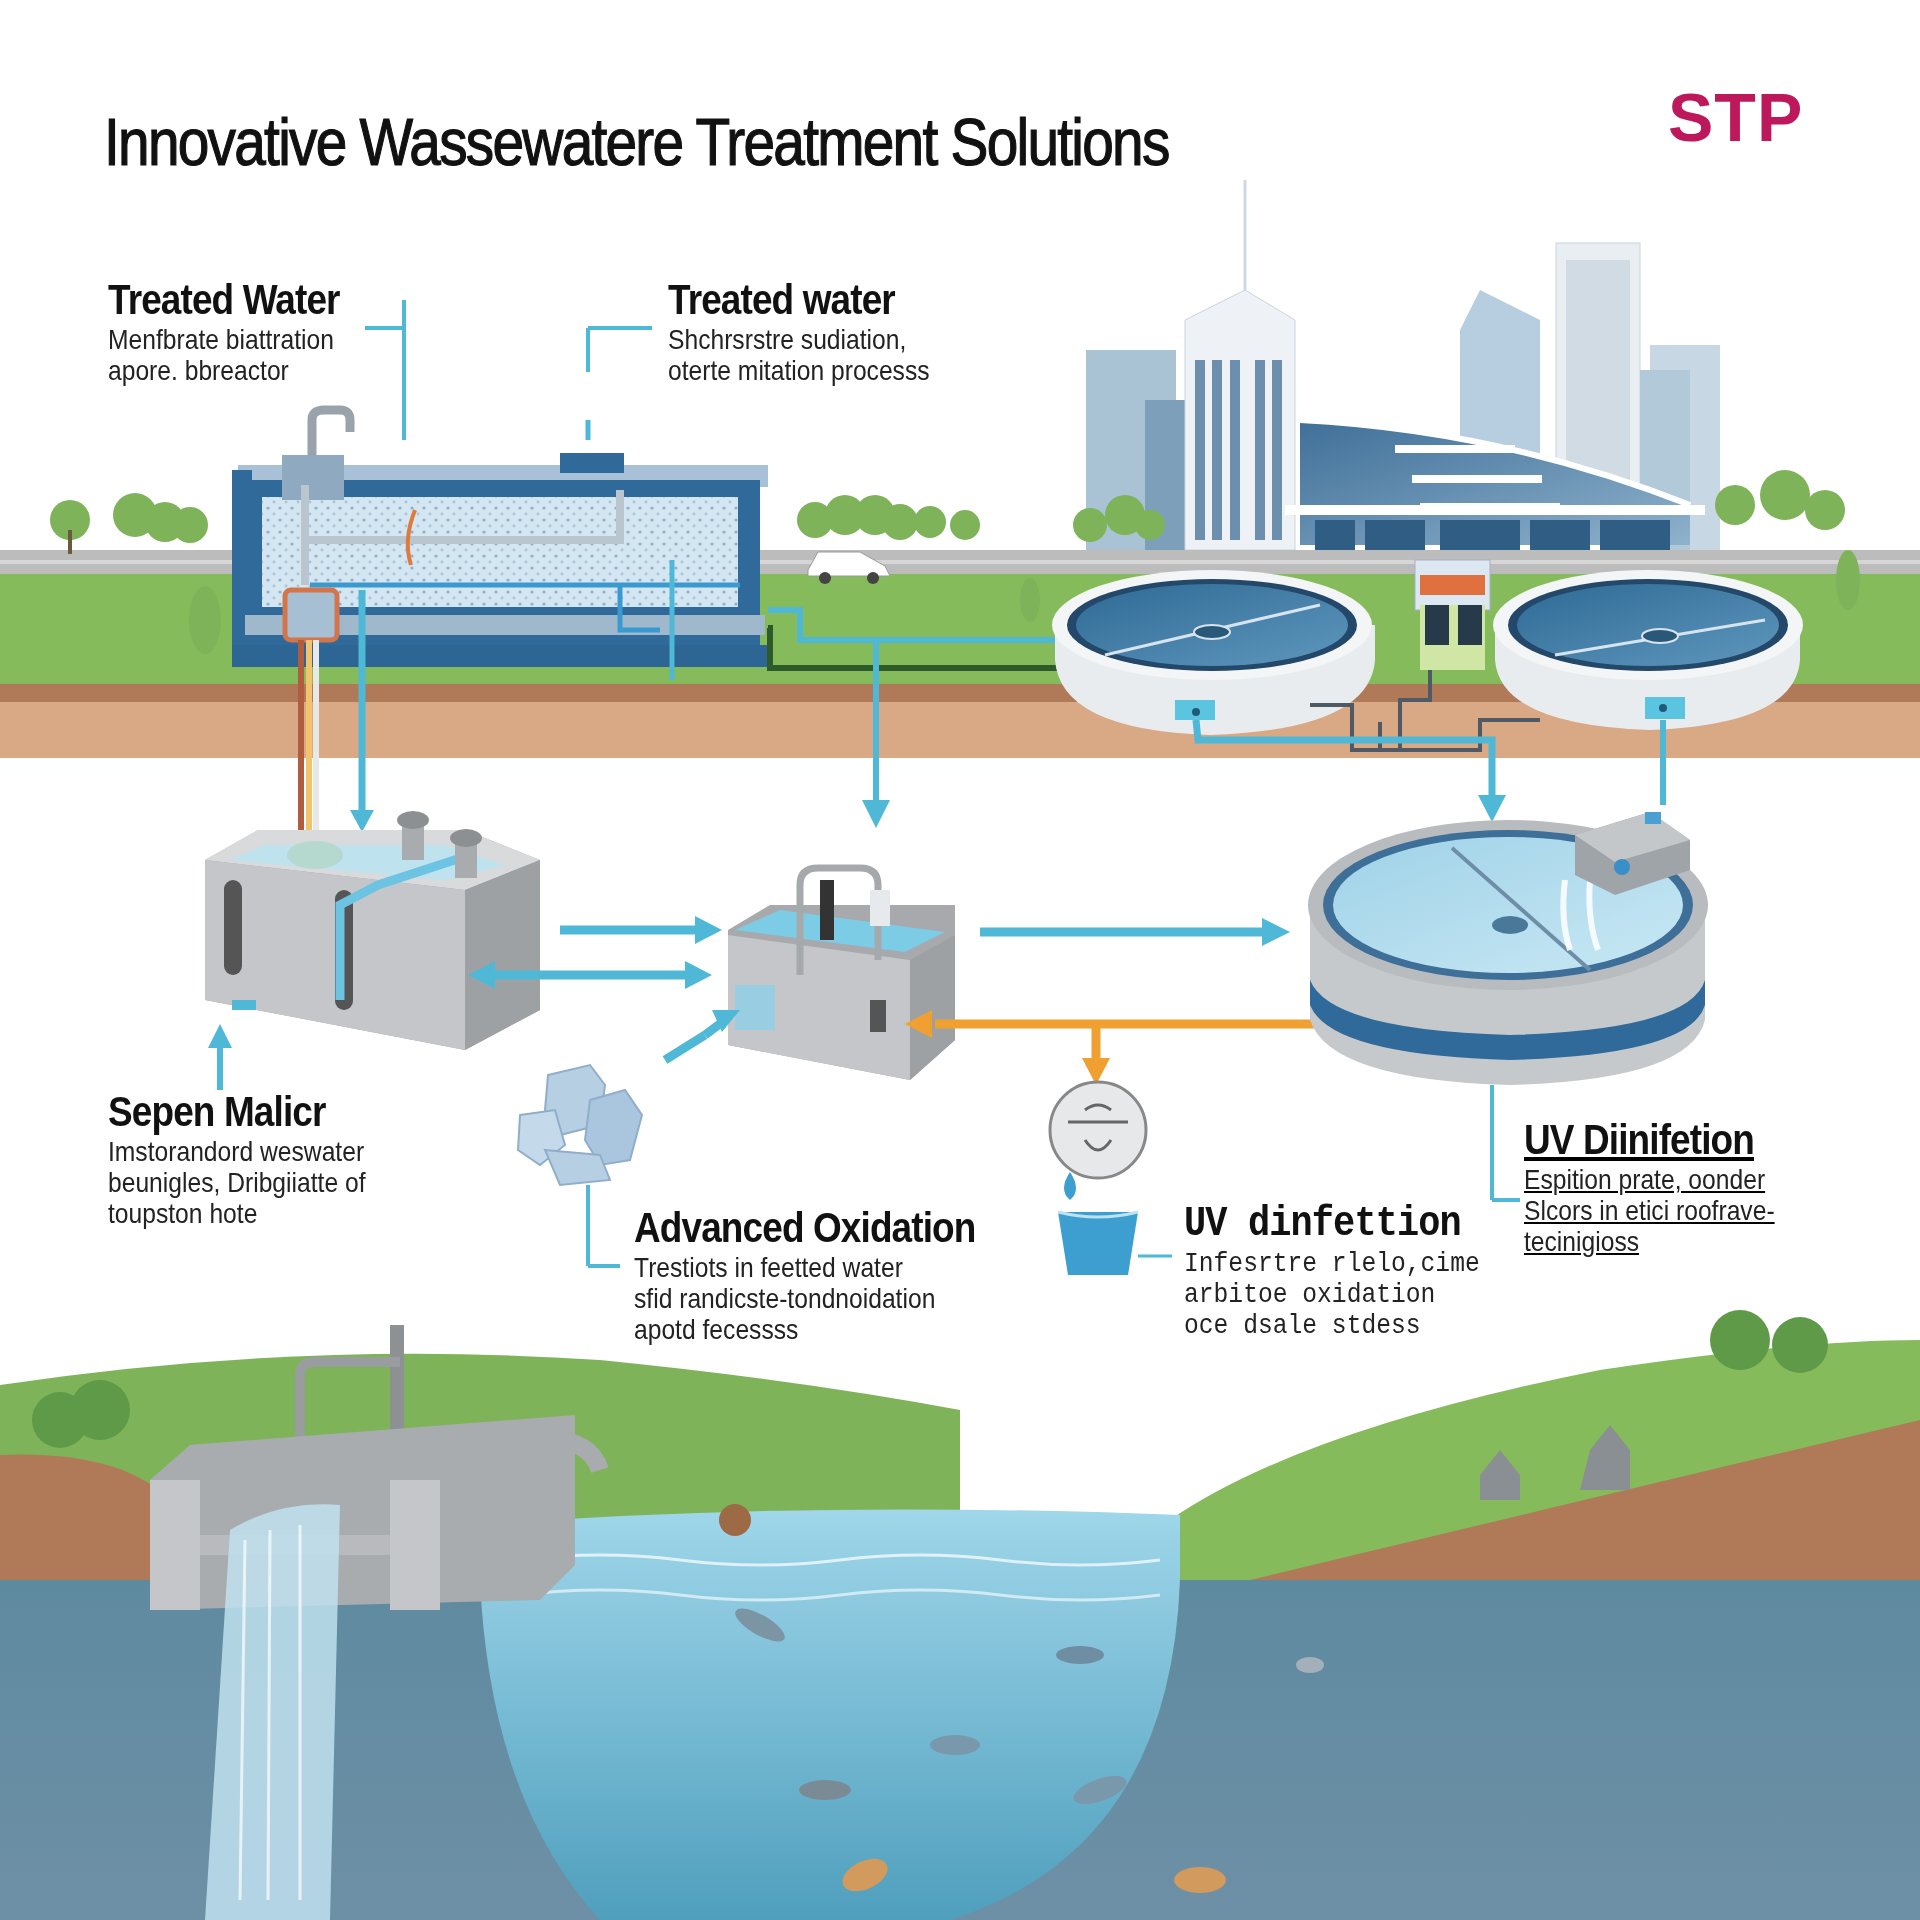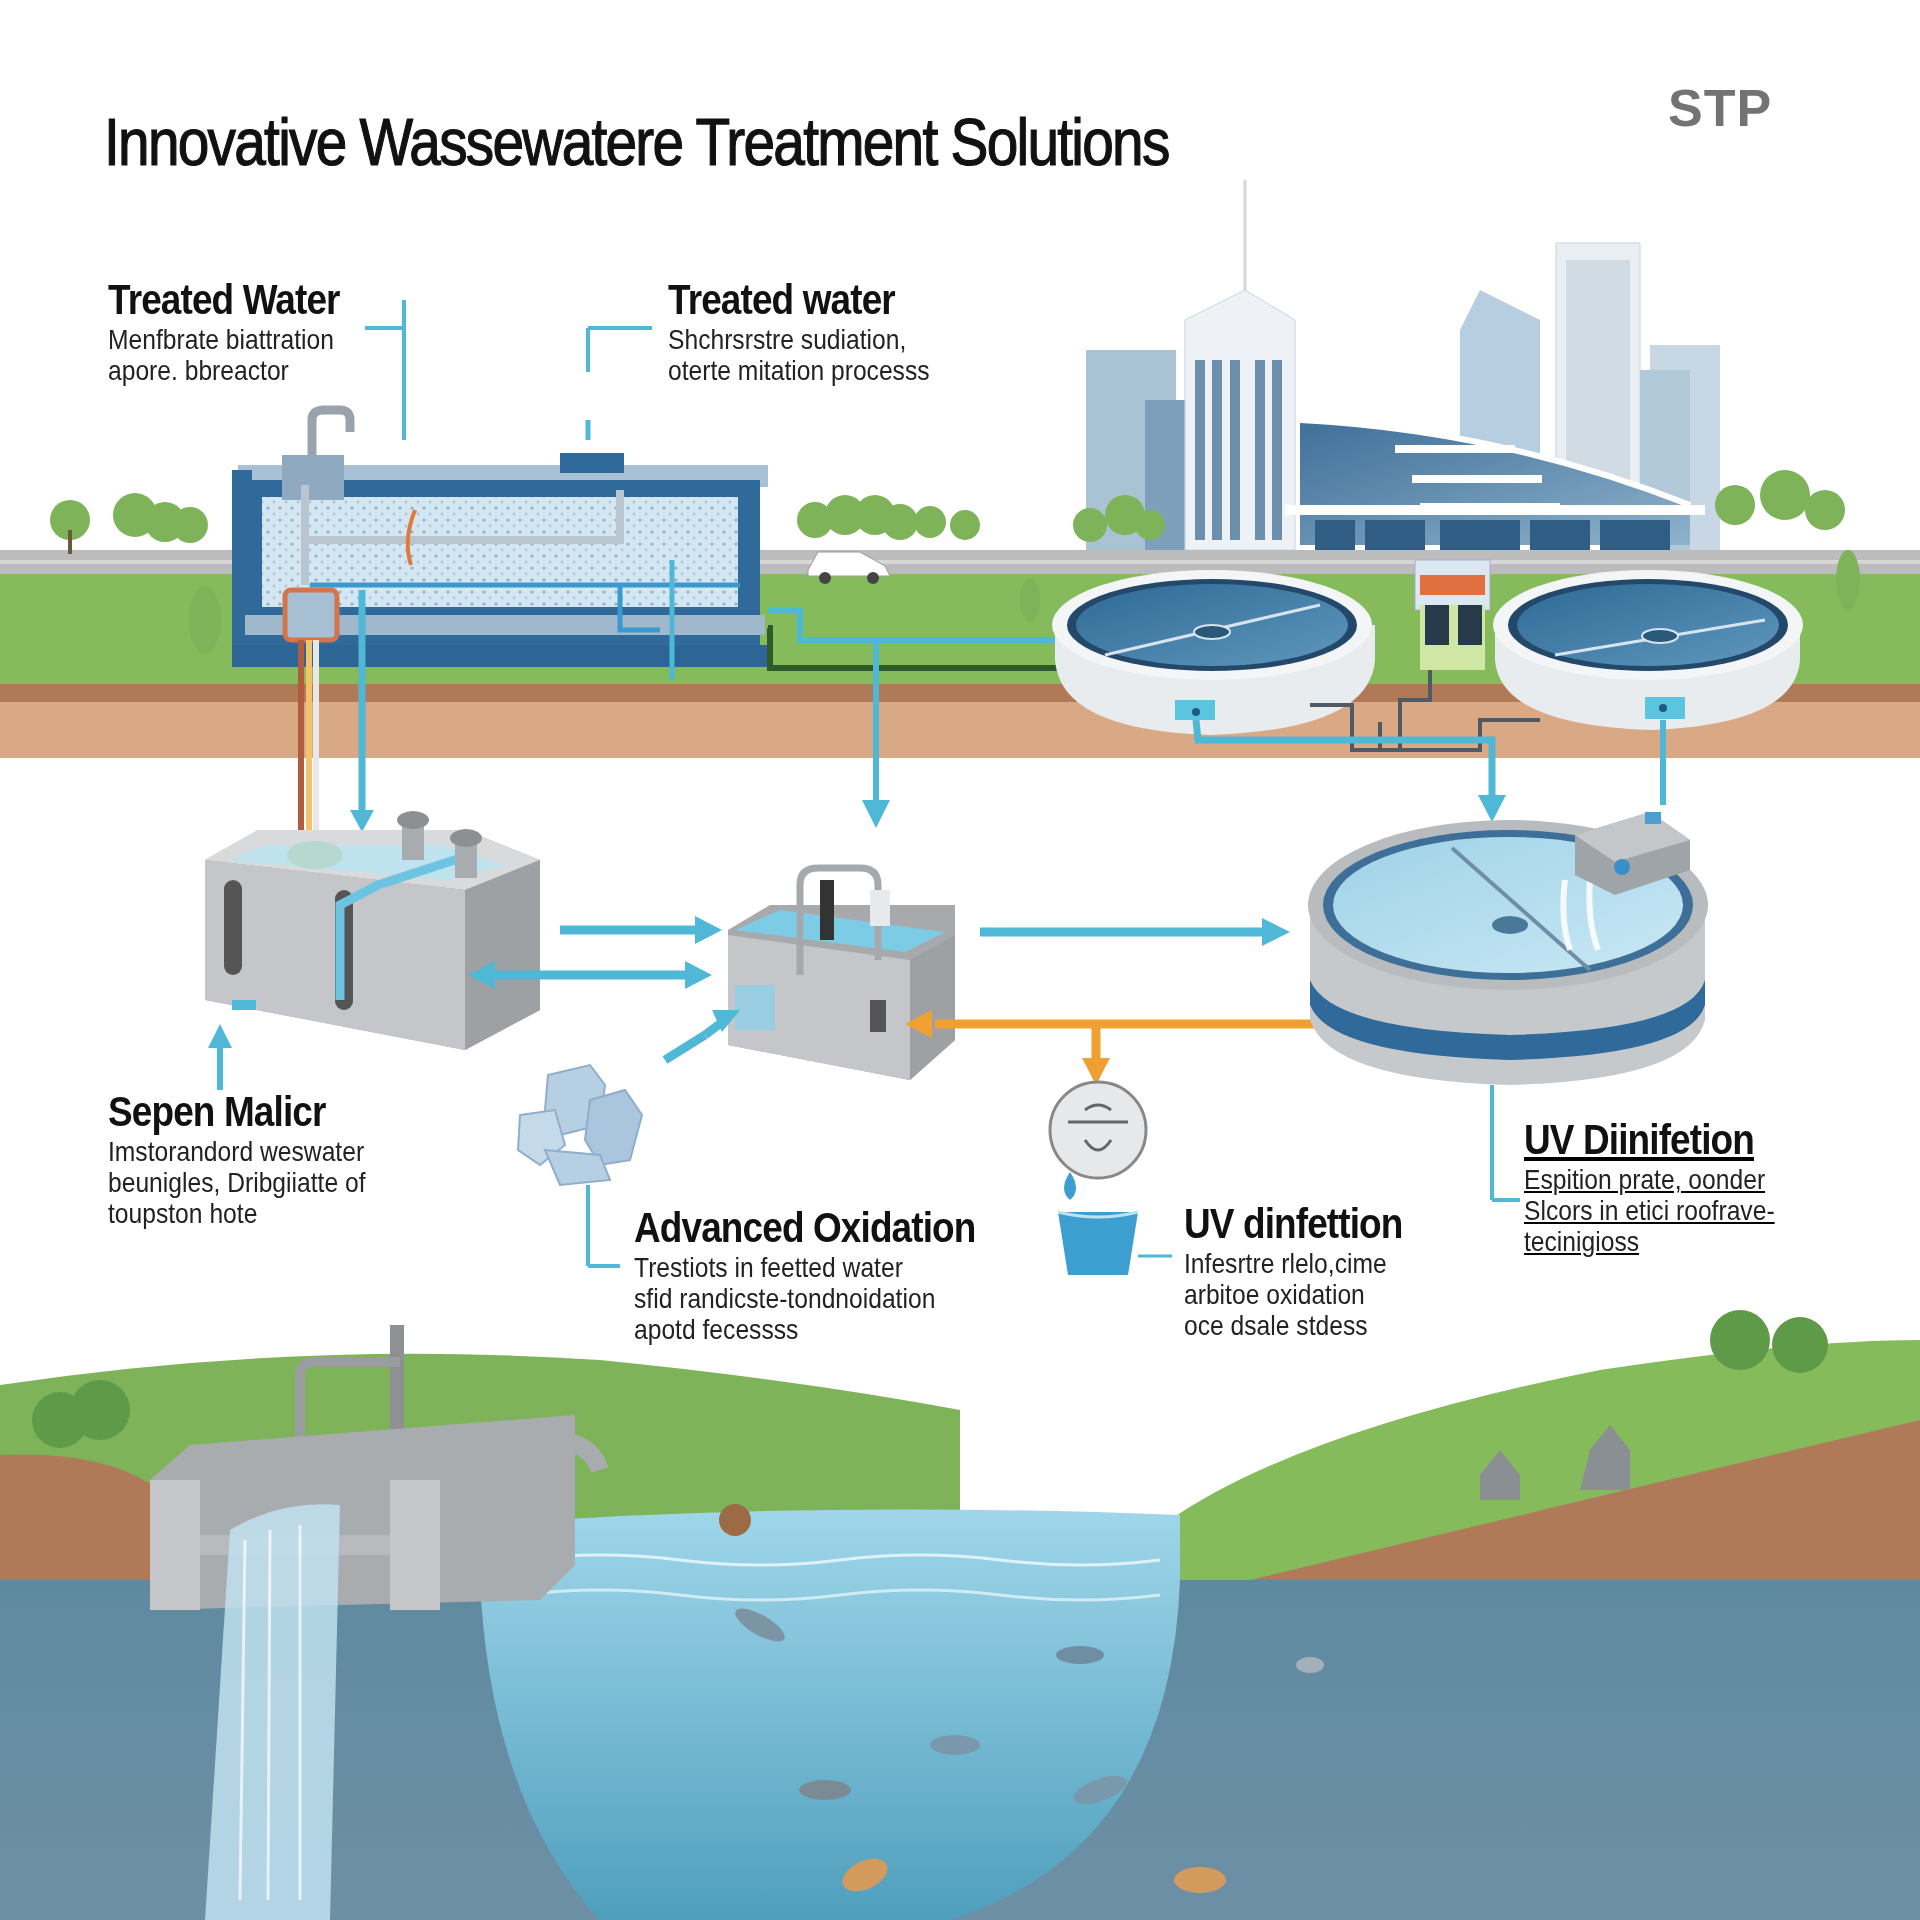"STP" .brand { color: #737373 -> #be185d; font-size: 52px -> 68px }
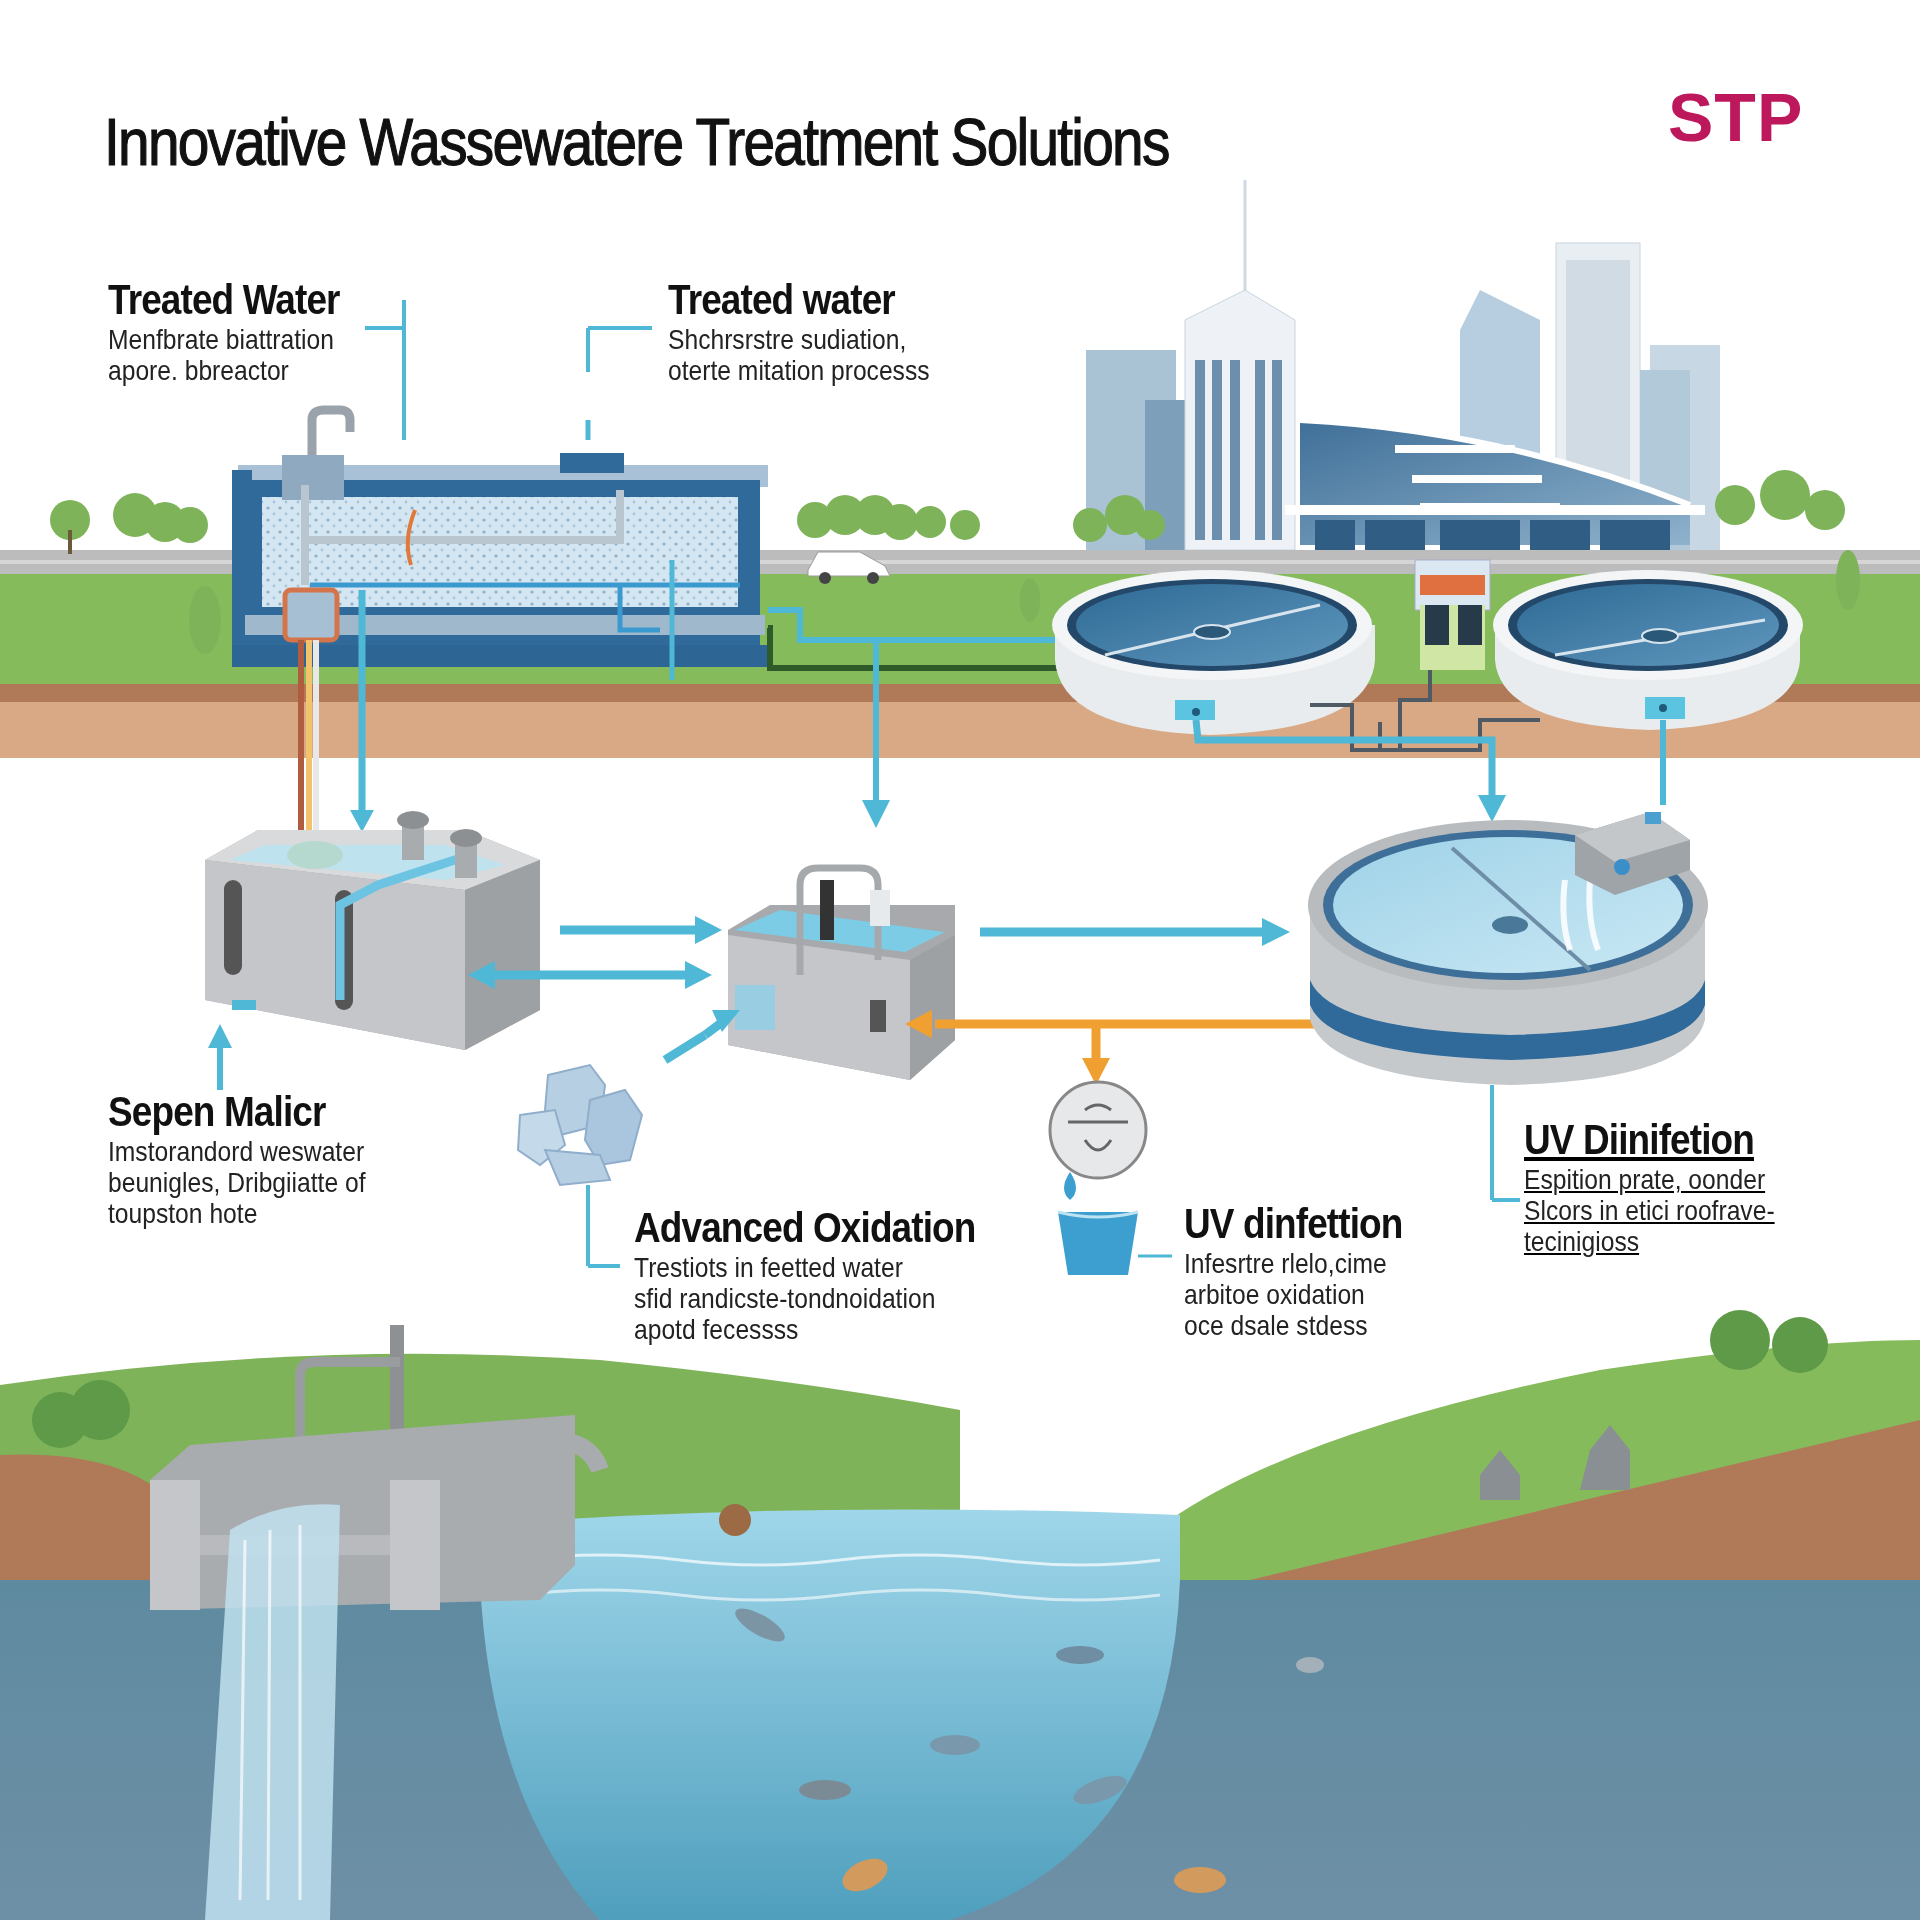"UV dinfettion" div.abs { font-family: none -> Liberation Mono, monospace }
